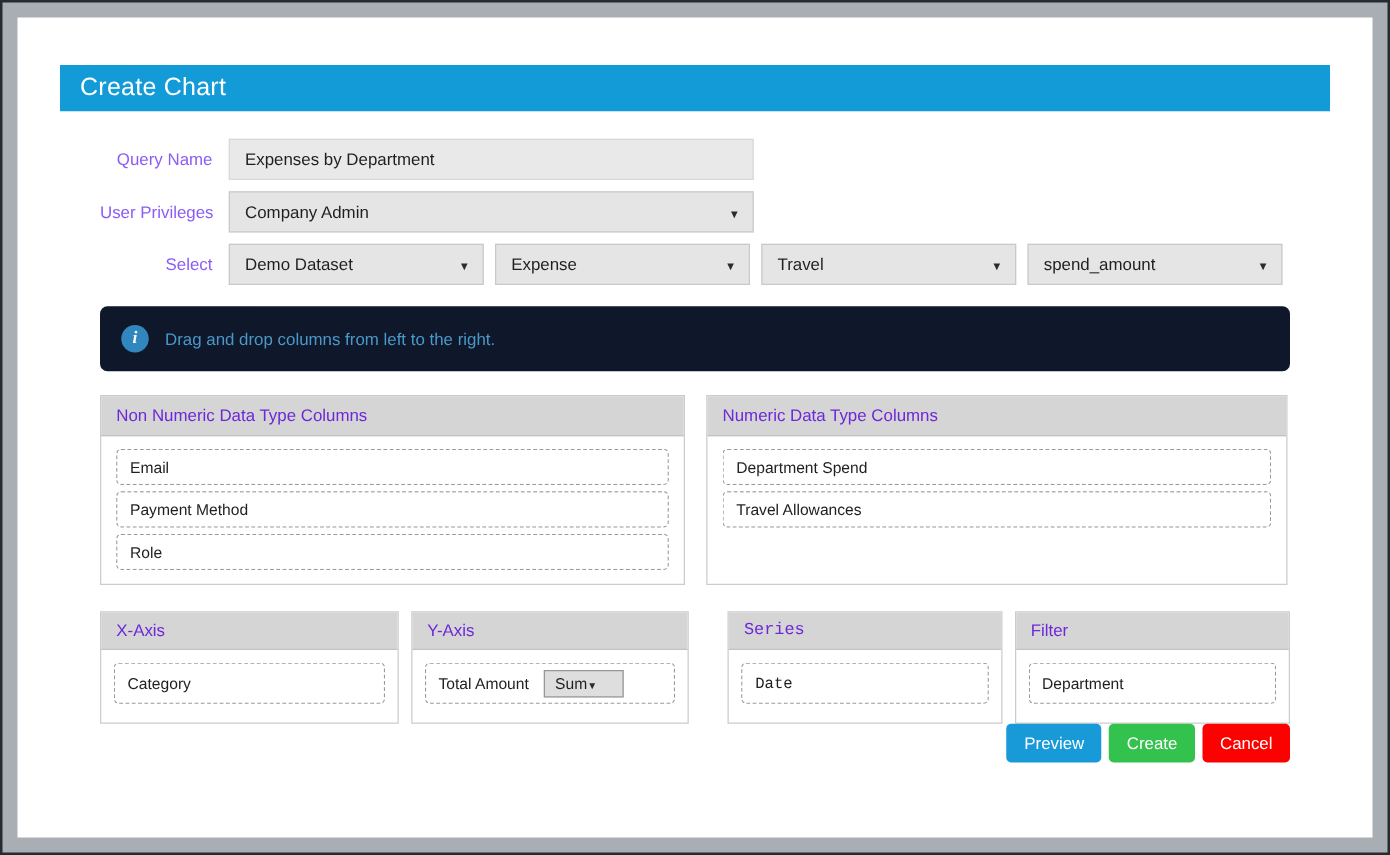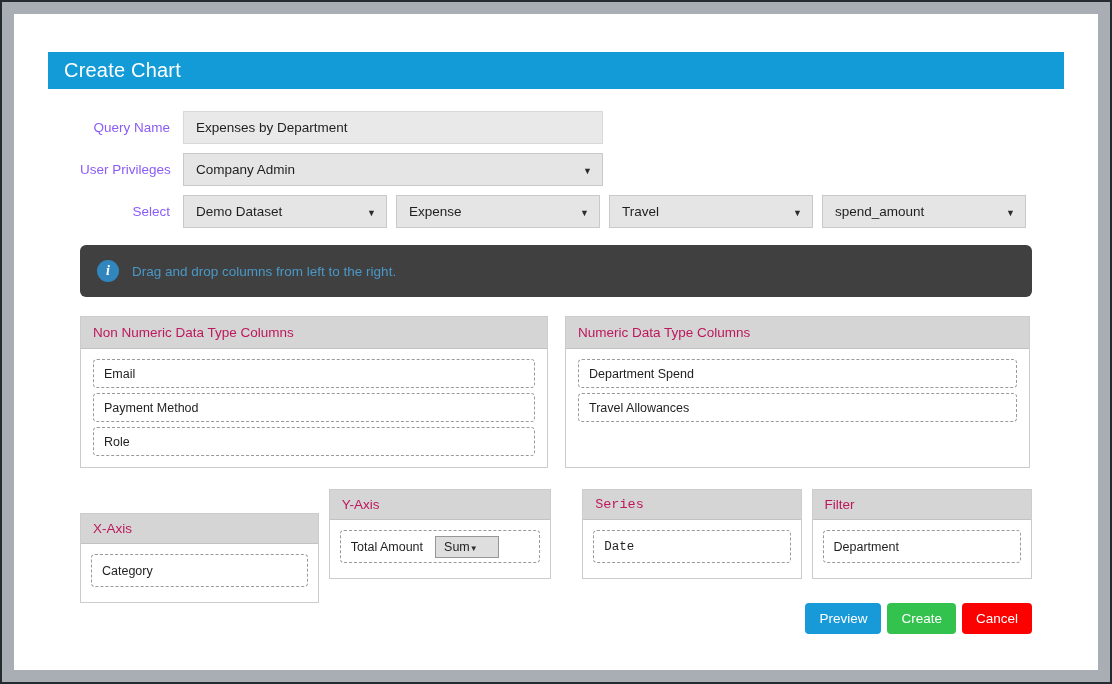"Drag and drop columns from" .info { background: #404040 -> #0f172a }
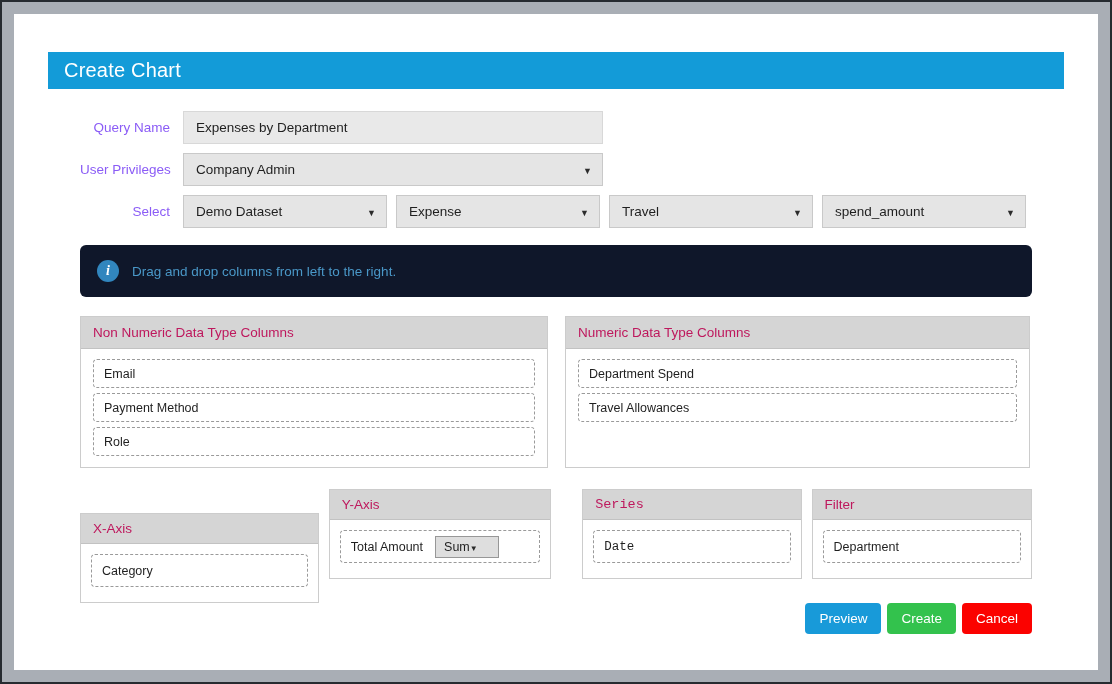"Non Numeric Data Type Columns" .panel-header { color: #be185d -> #6d28d9 }
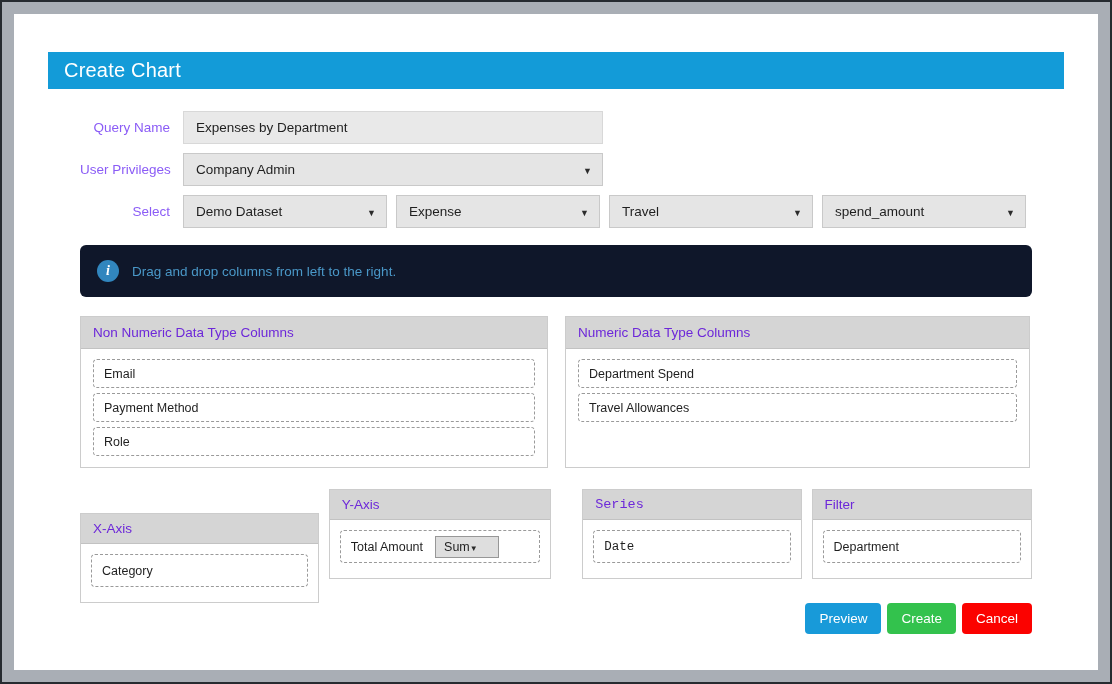"X-Axis" .p-x { margin-top: 24px -> none }
